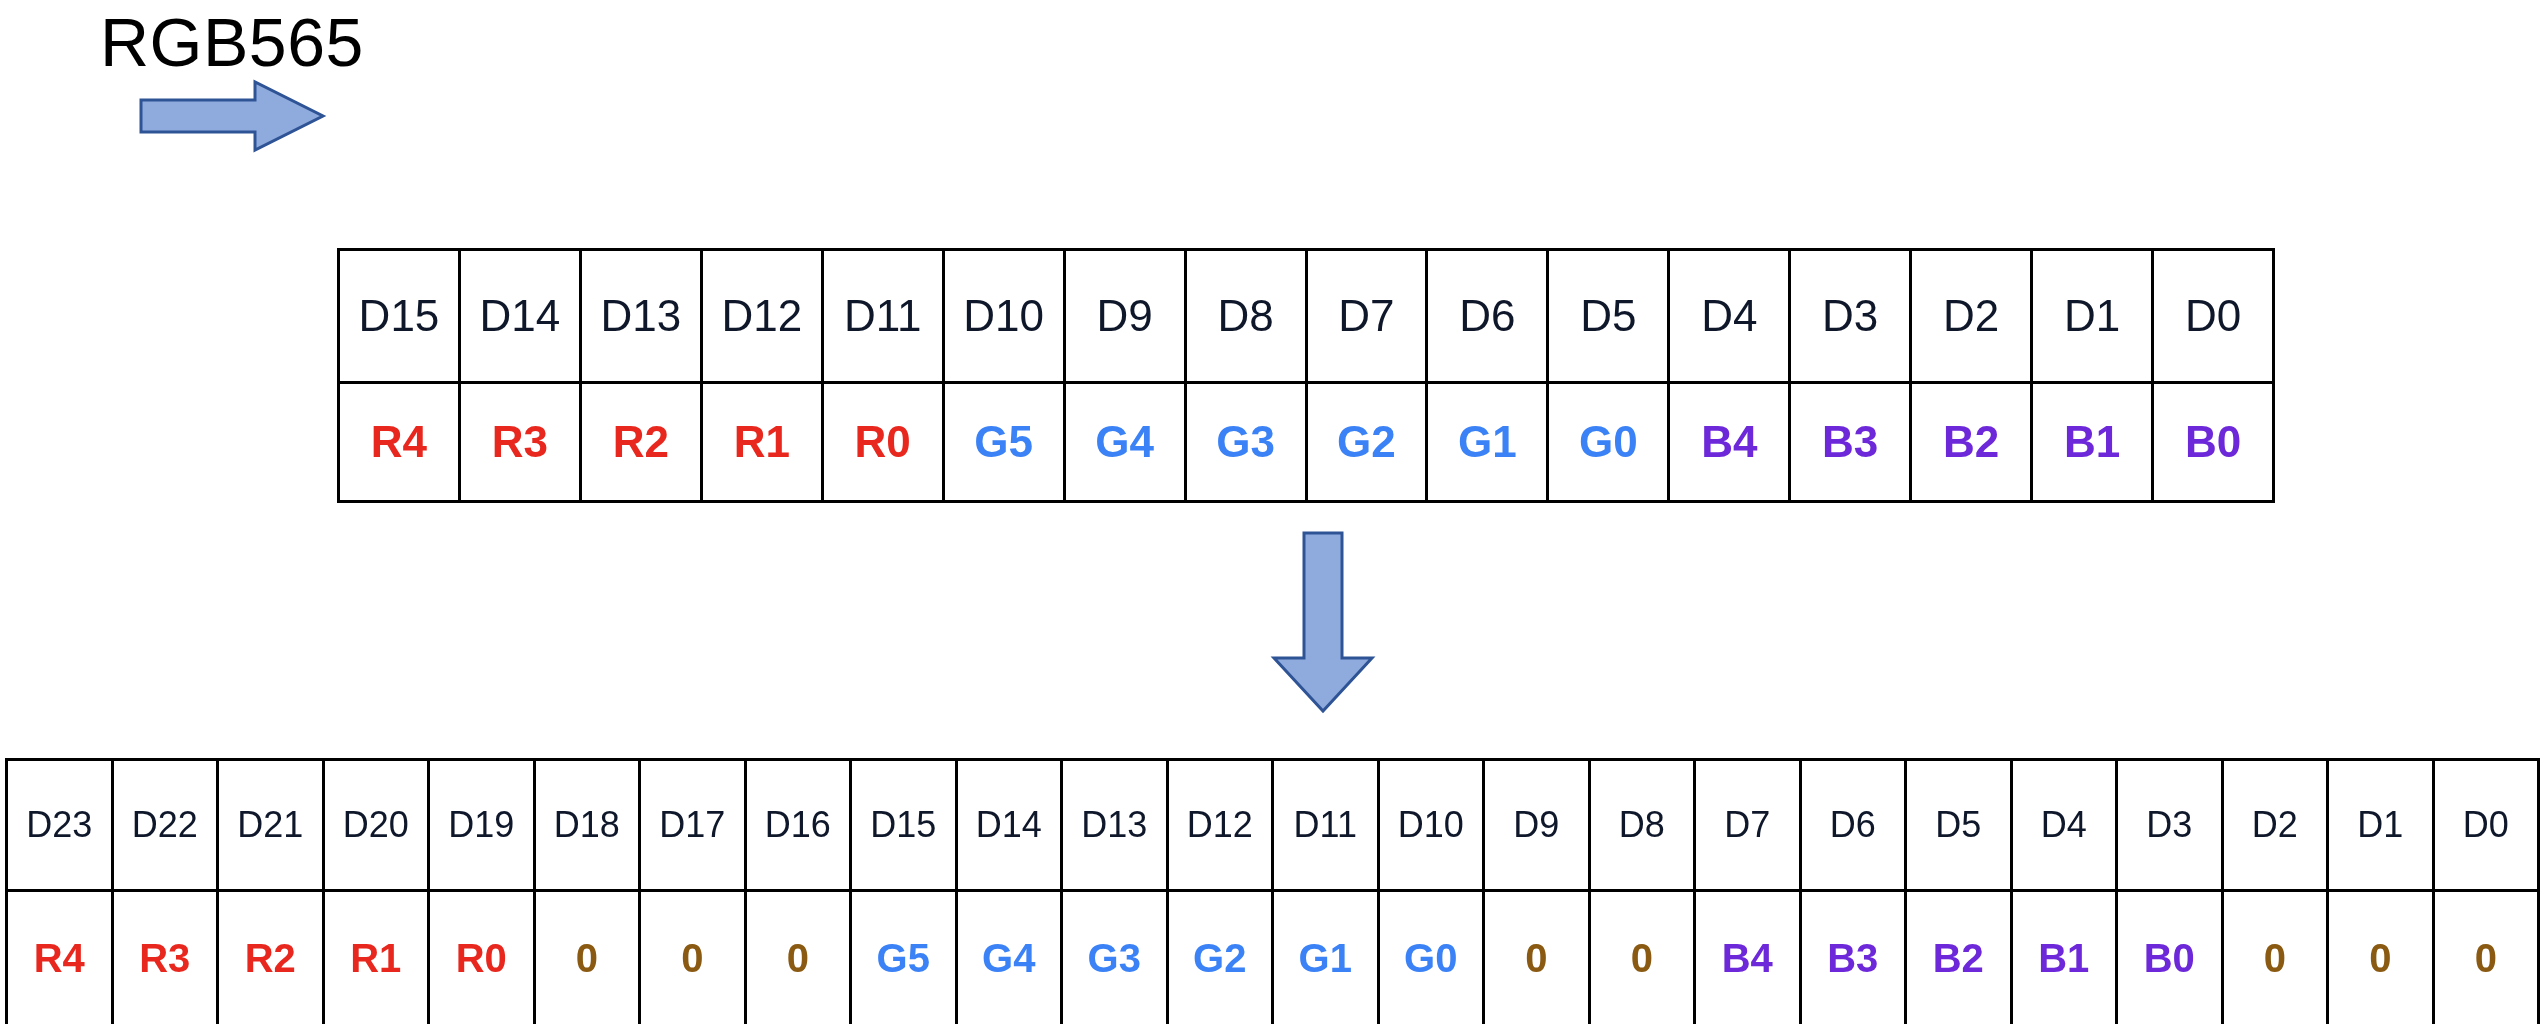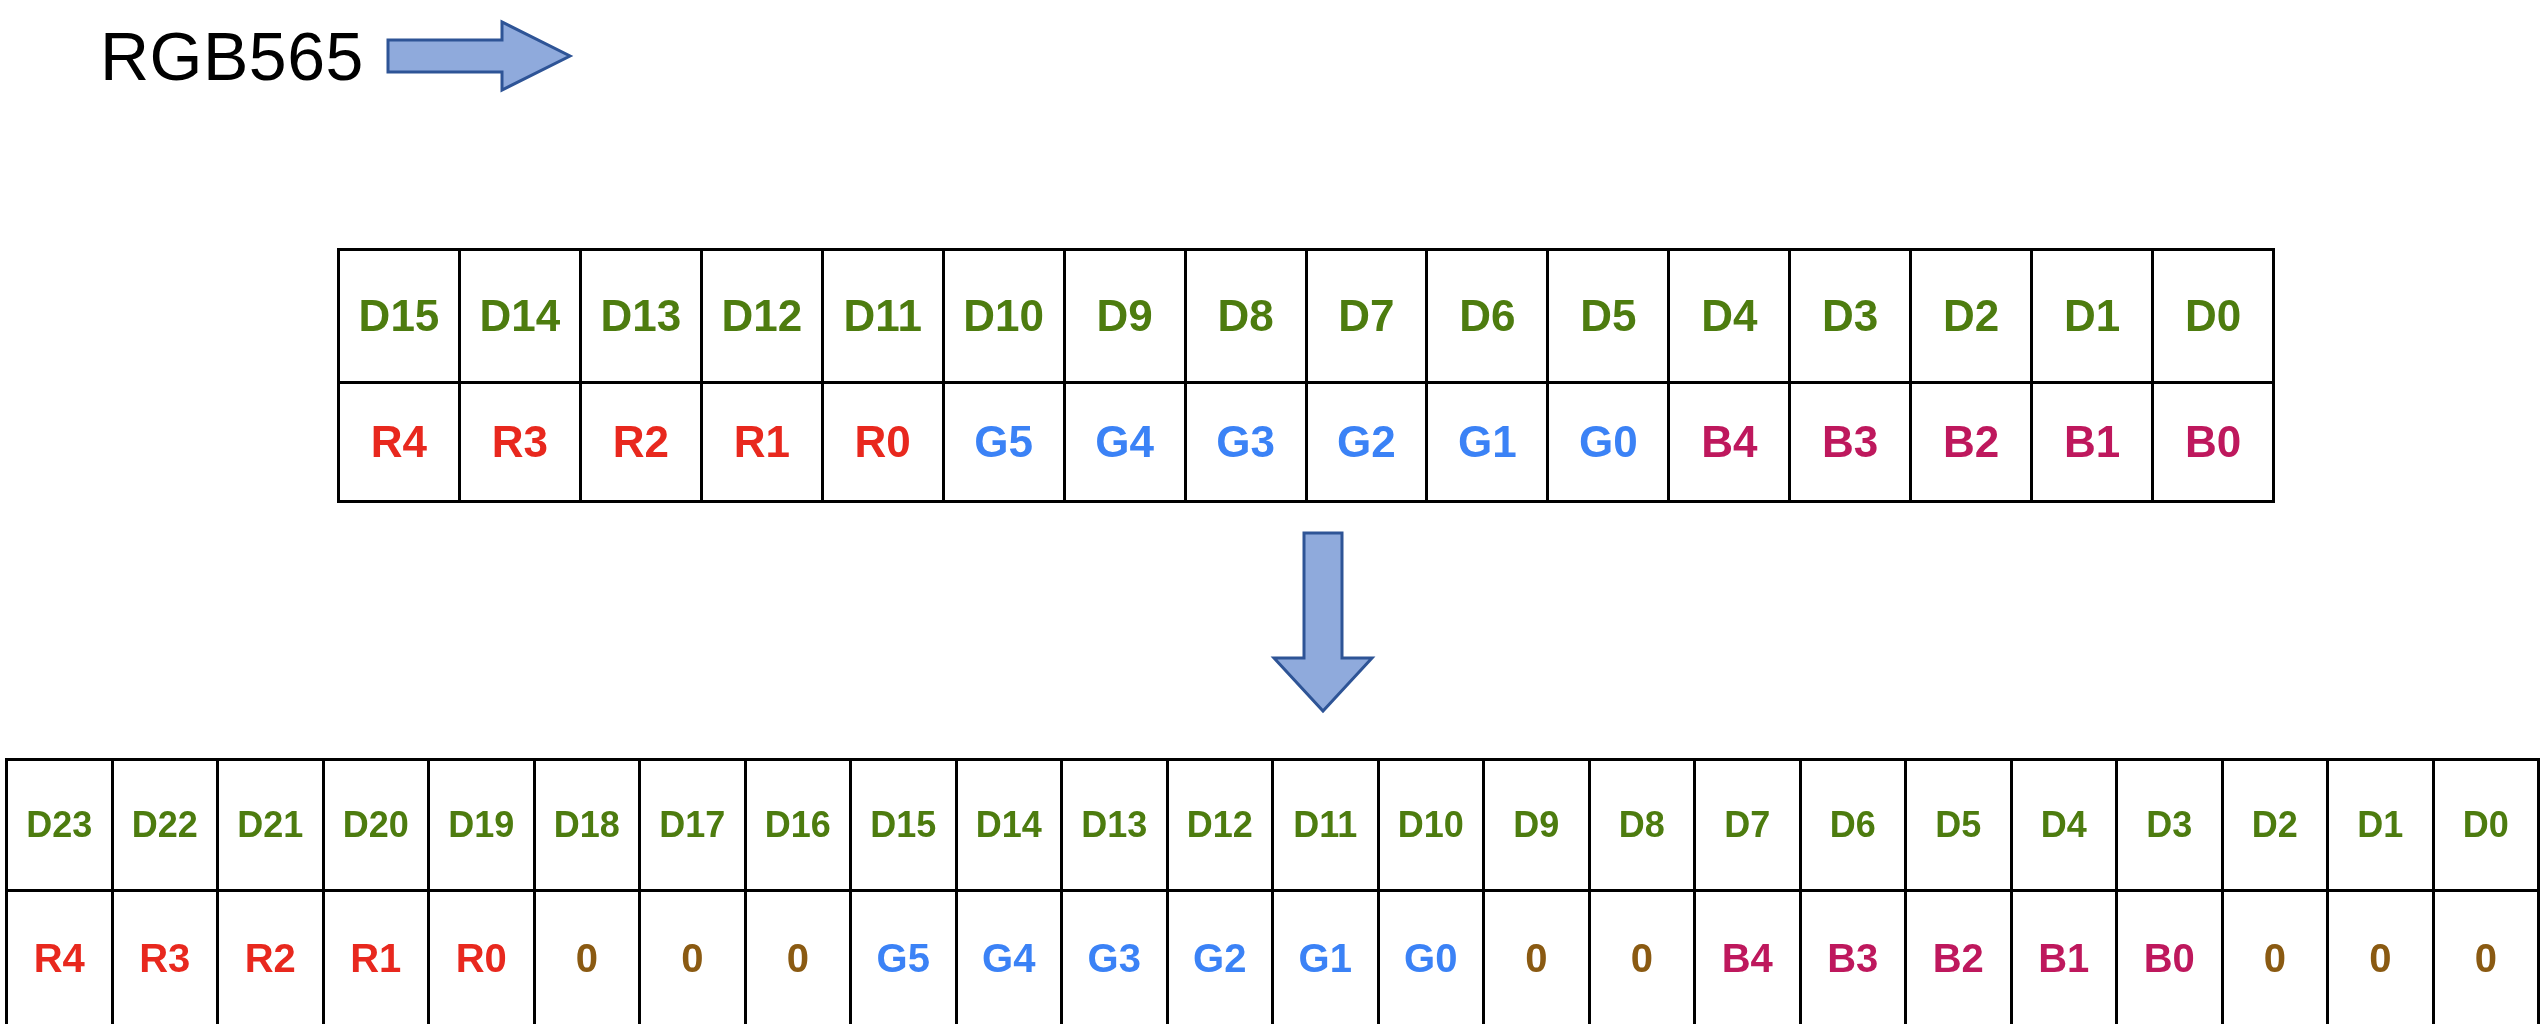"RGB565" #title-row { flex-direction: none -> column }
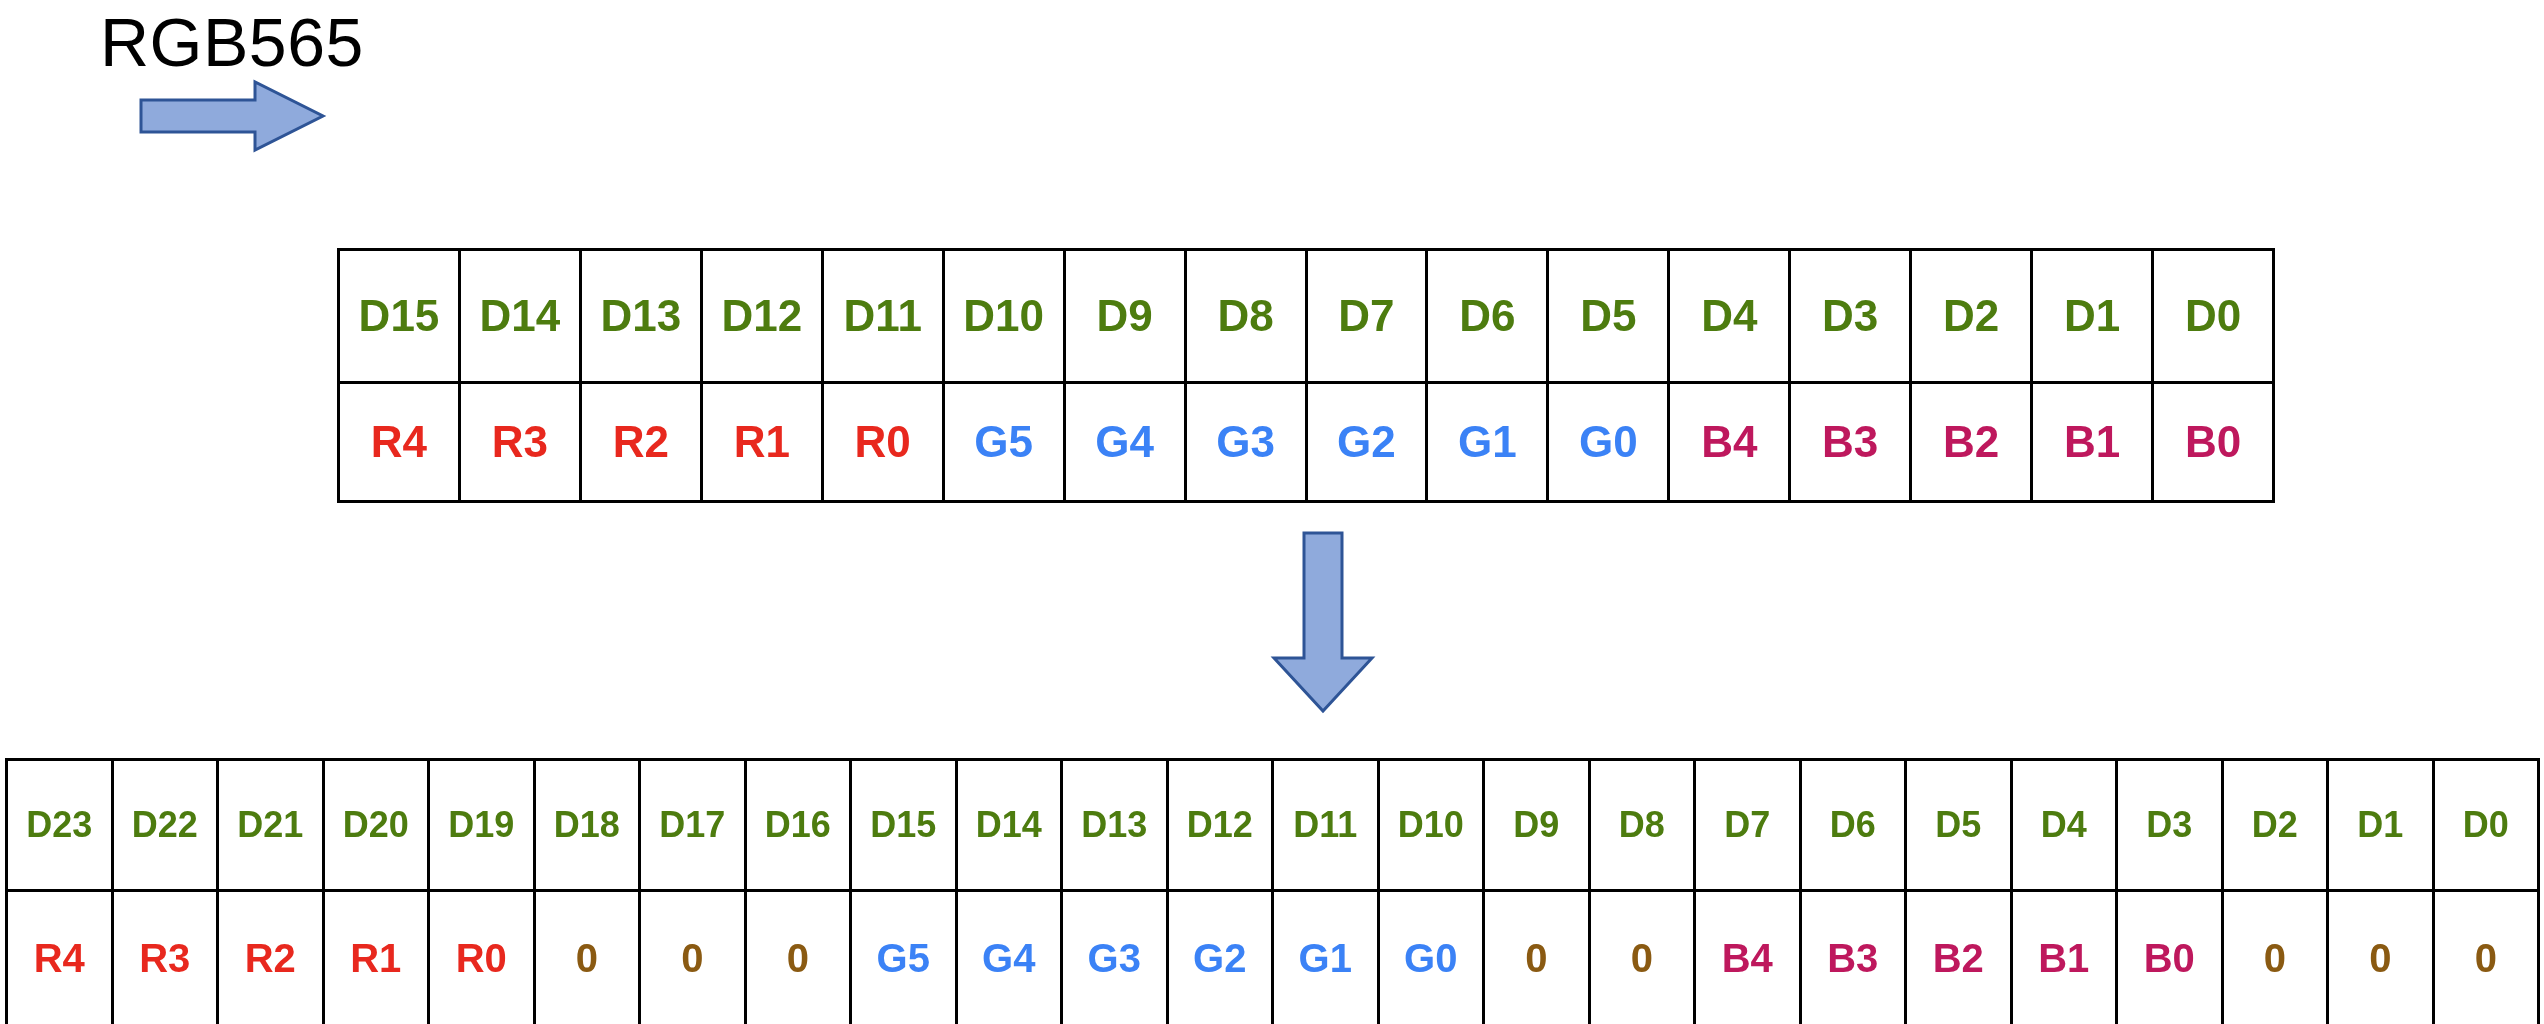"D15" .bit-table tr.header-row td { color: #4d7c0f -> #0f172a; font-weight: bold -> normal }
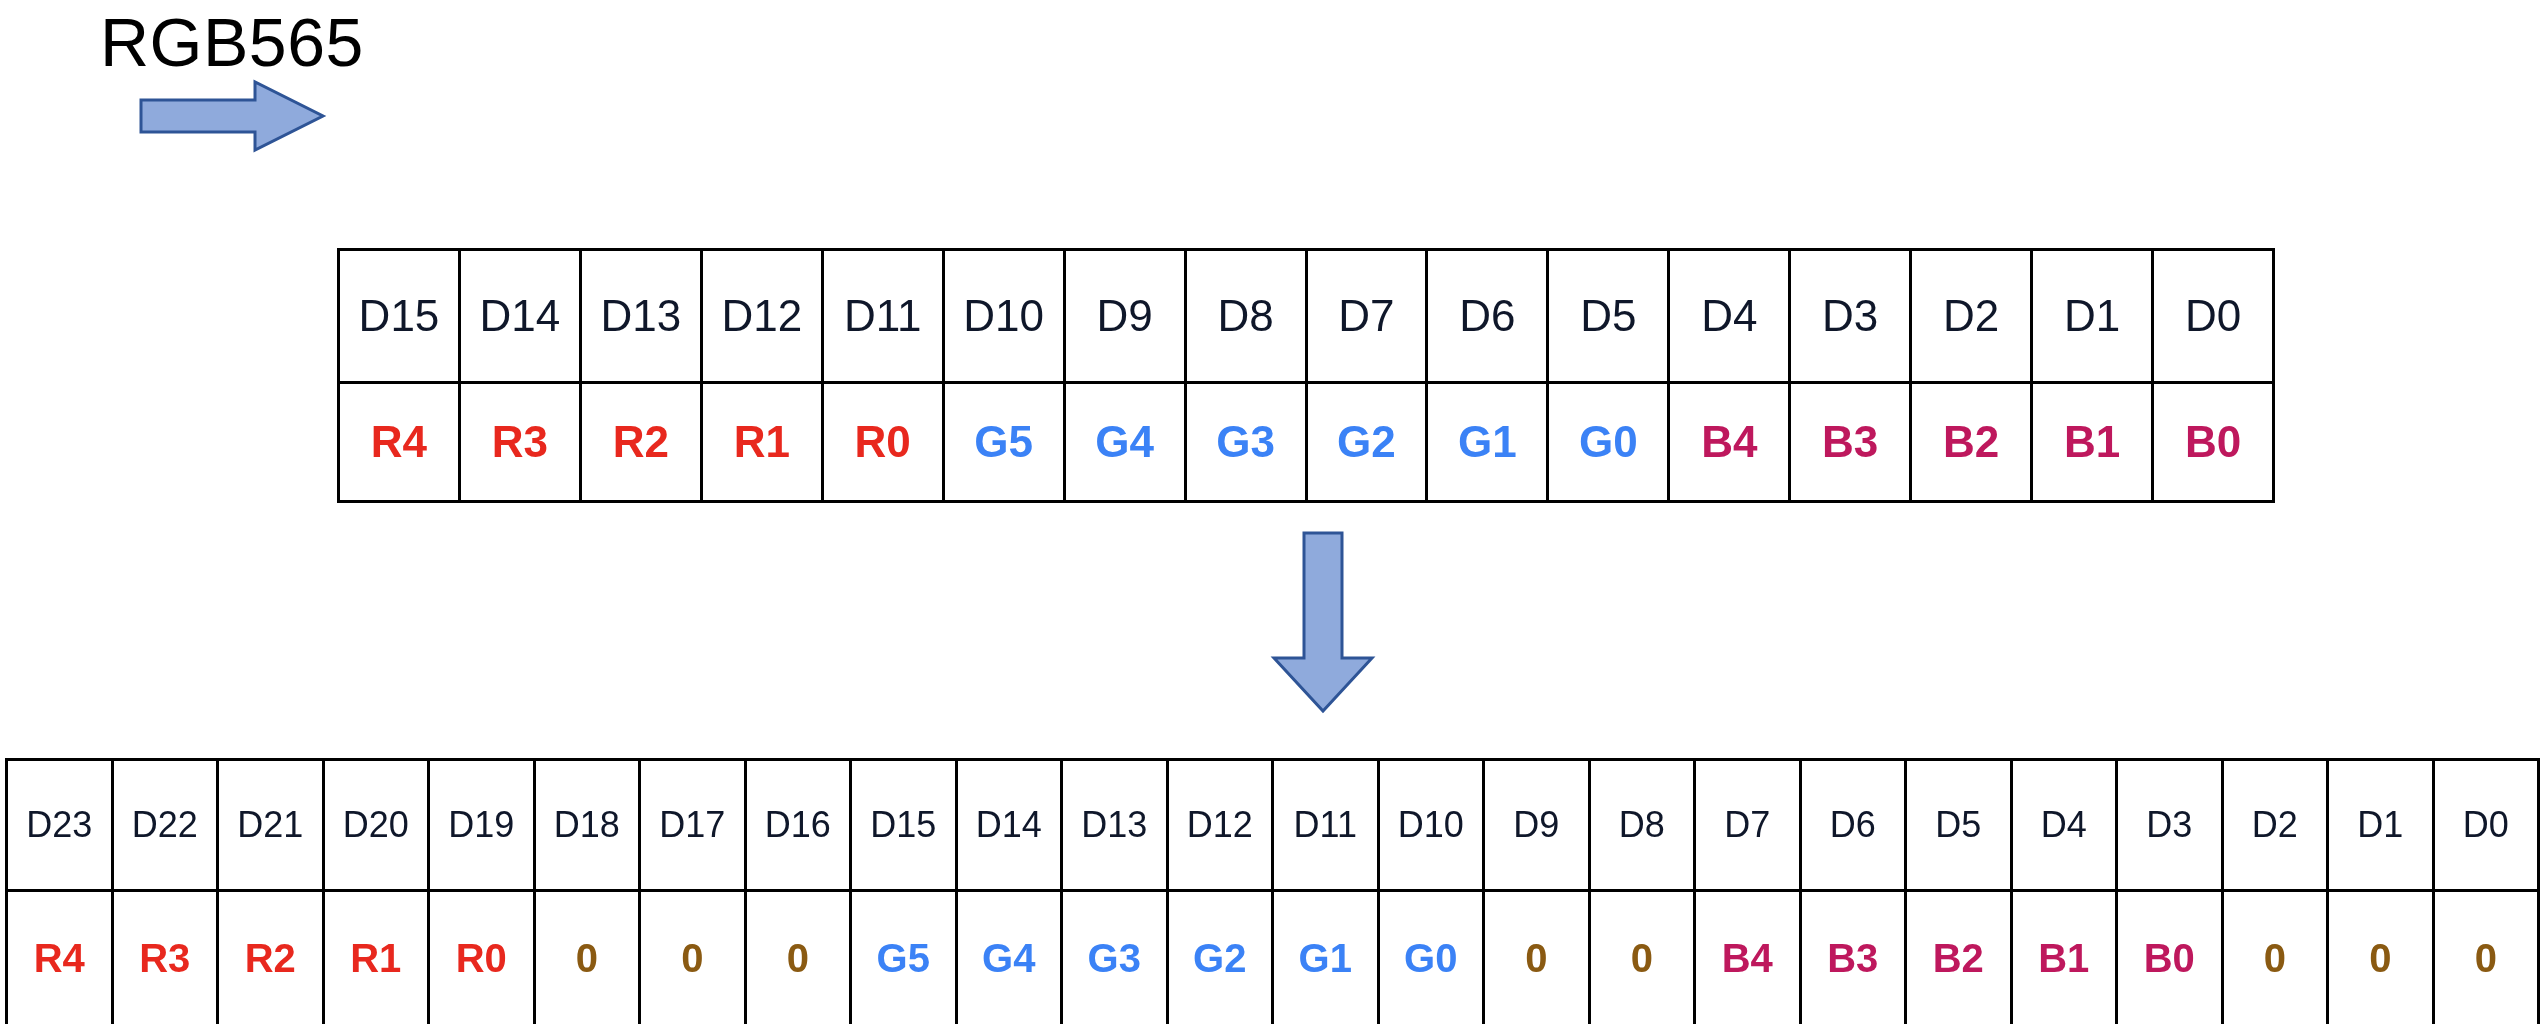"B4" .c-blue { color: #be185d -> #6d28d9 }
